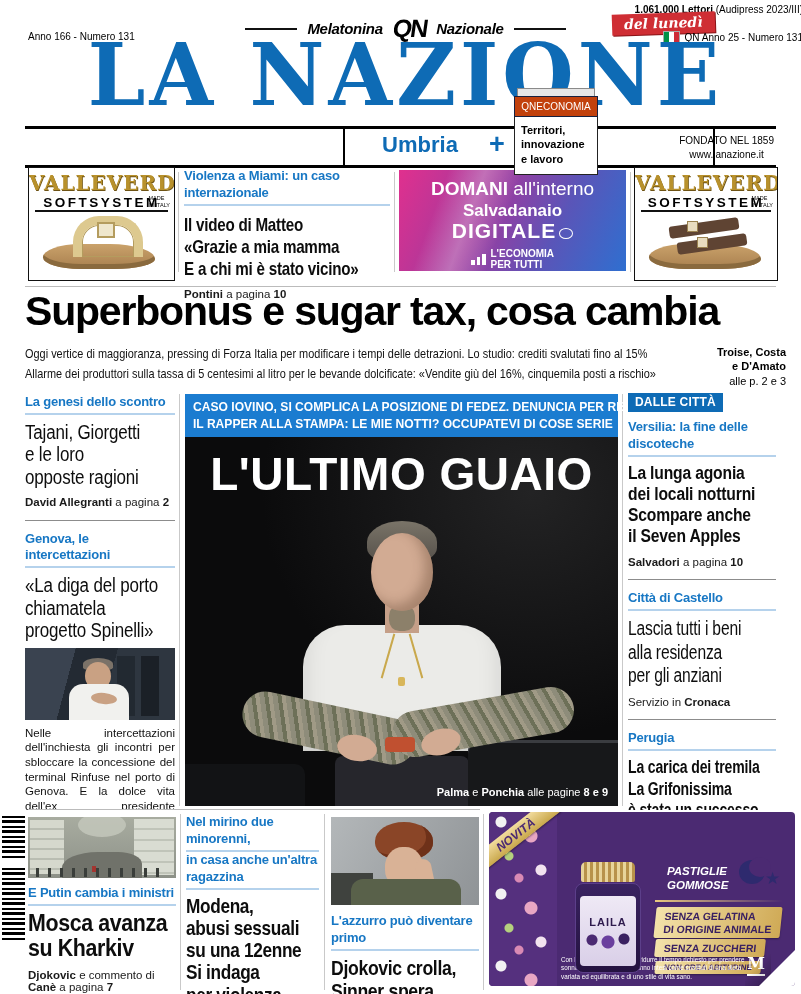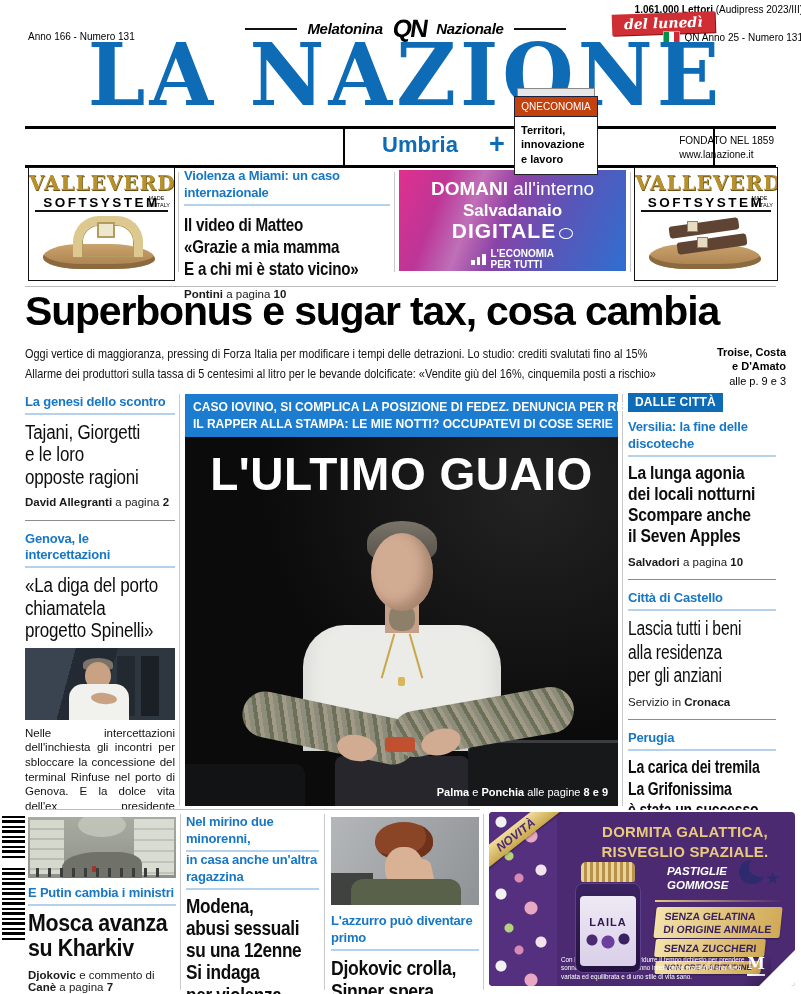"FONDATO NEL 1859" #db-founded { text-align: left -> center }
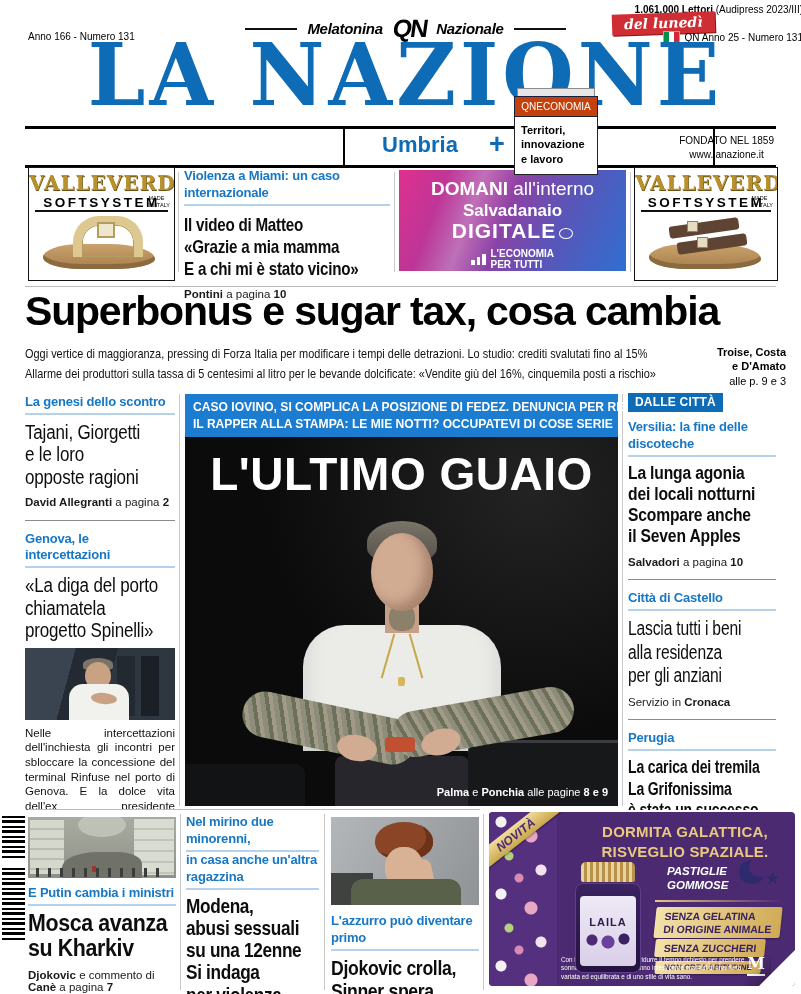"alle p. 9 e 3" div { text: 9 -> 2 }
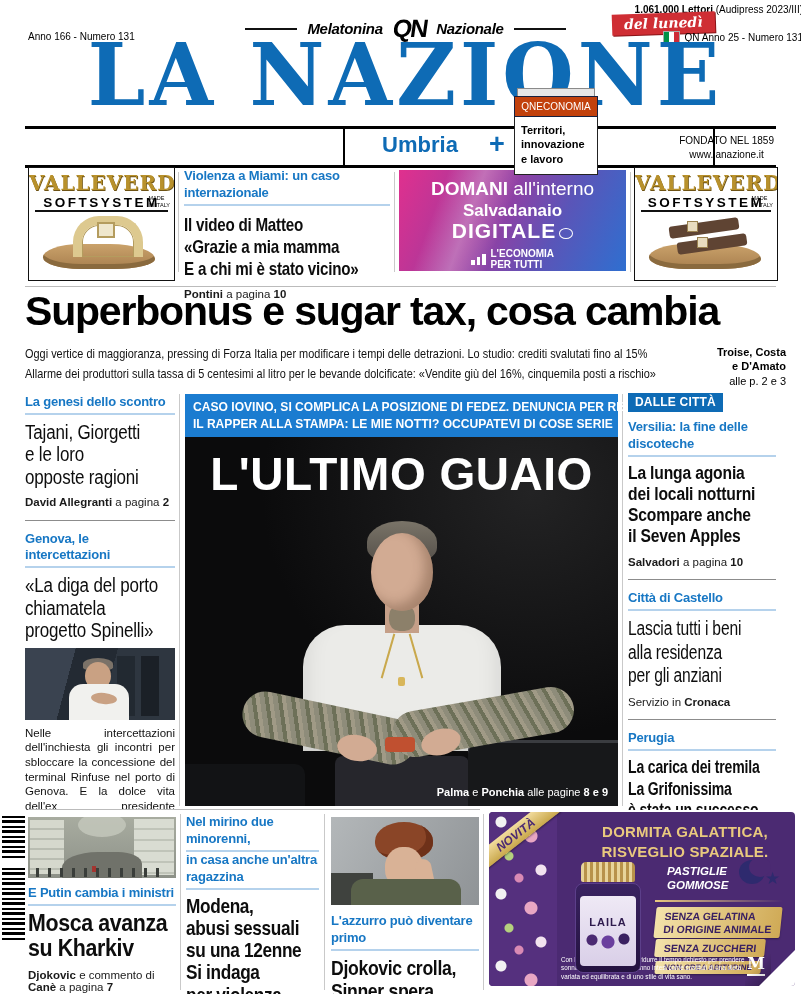"DORMITA GALATTICA," div.ml { html: <div>DORMITA GALATTICA, RISVEGLIO SPAZIALE.</div> -> none }
